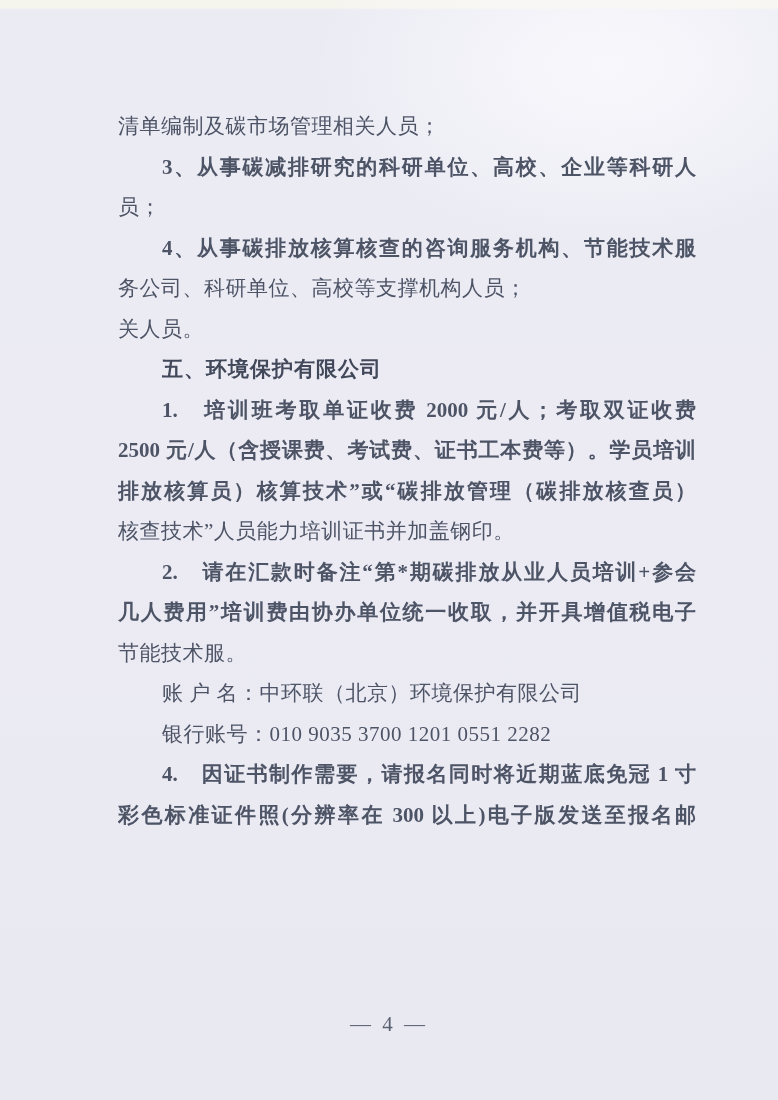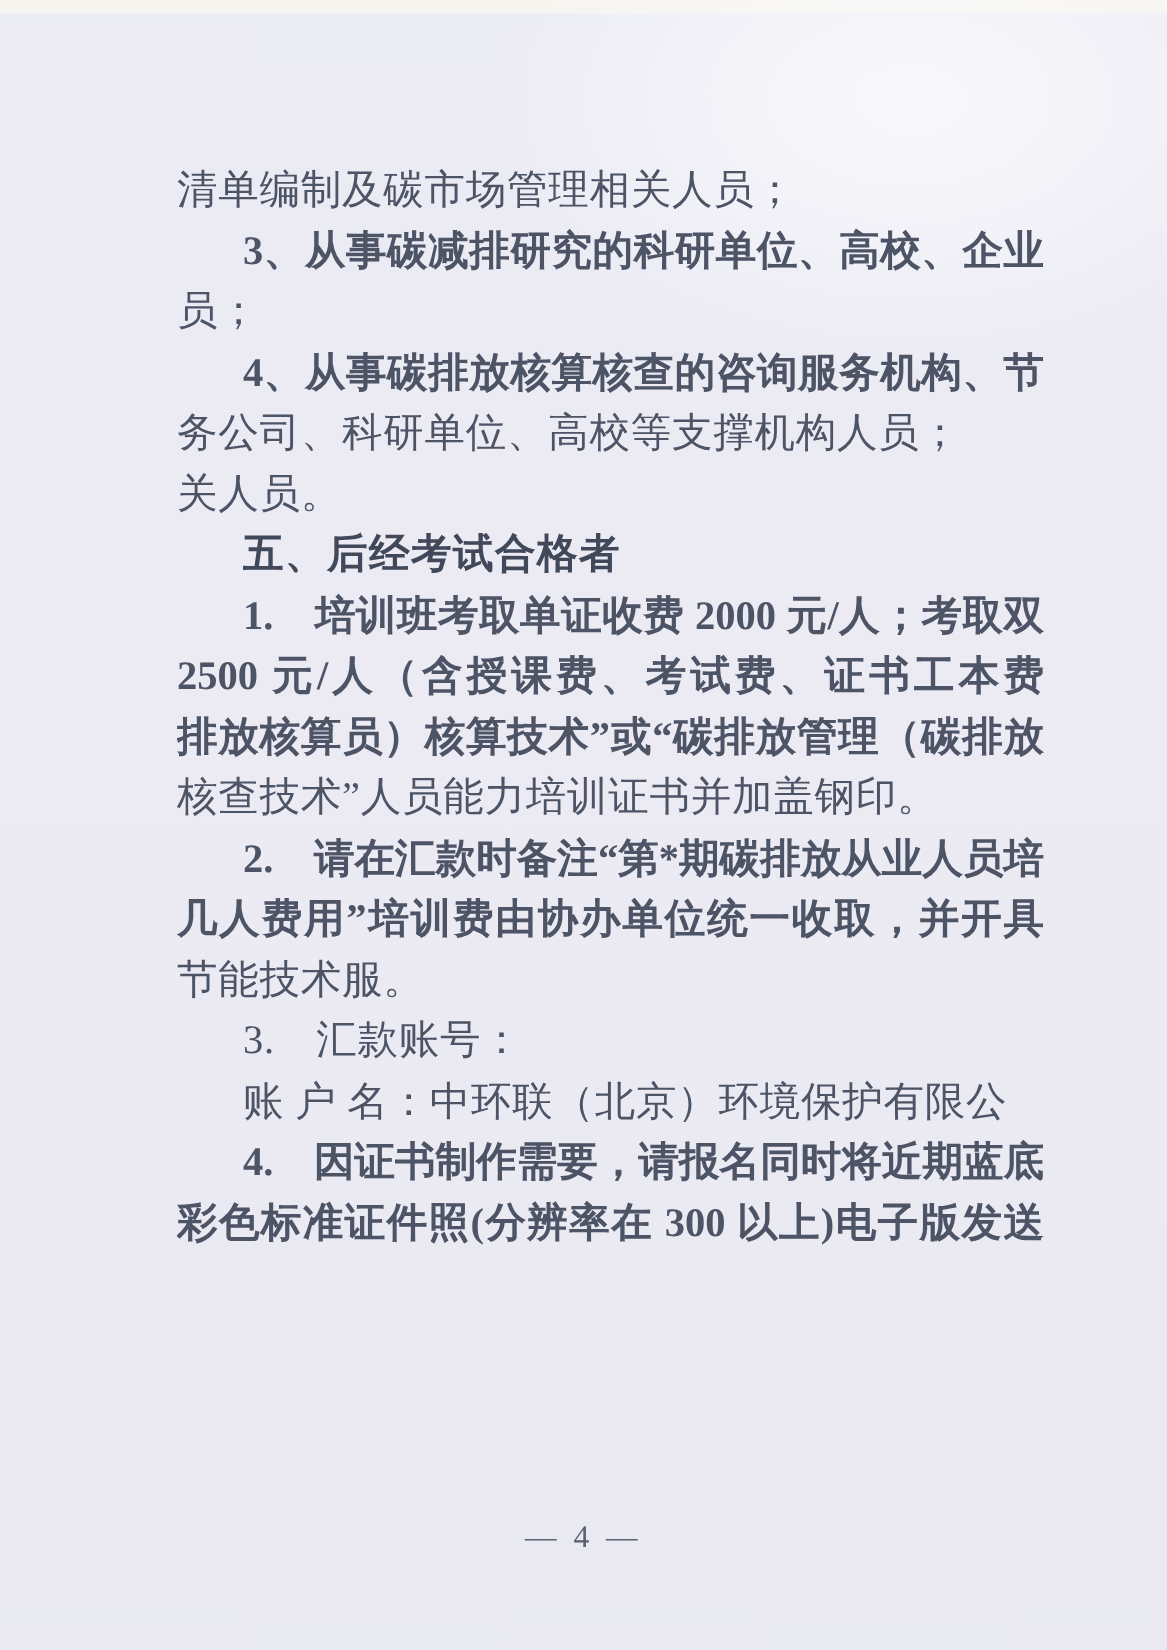"清单编制及碳市场管理相关人员；" .line { font-size: 27px -> 21px }
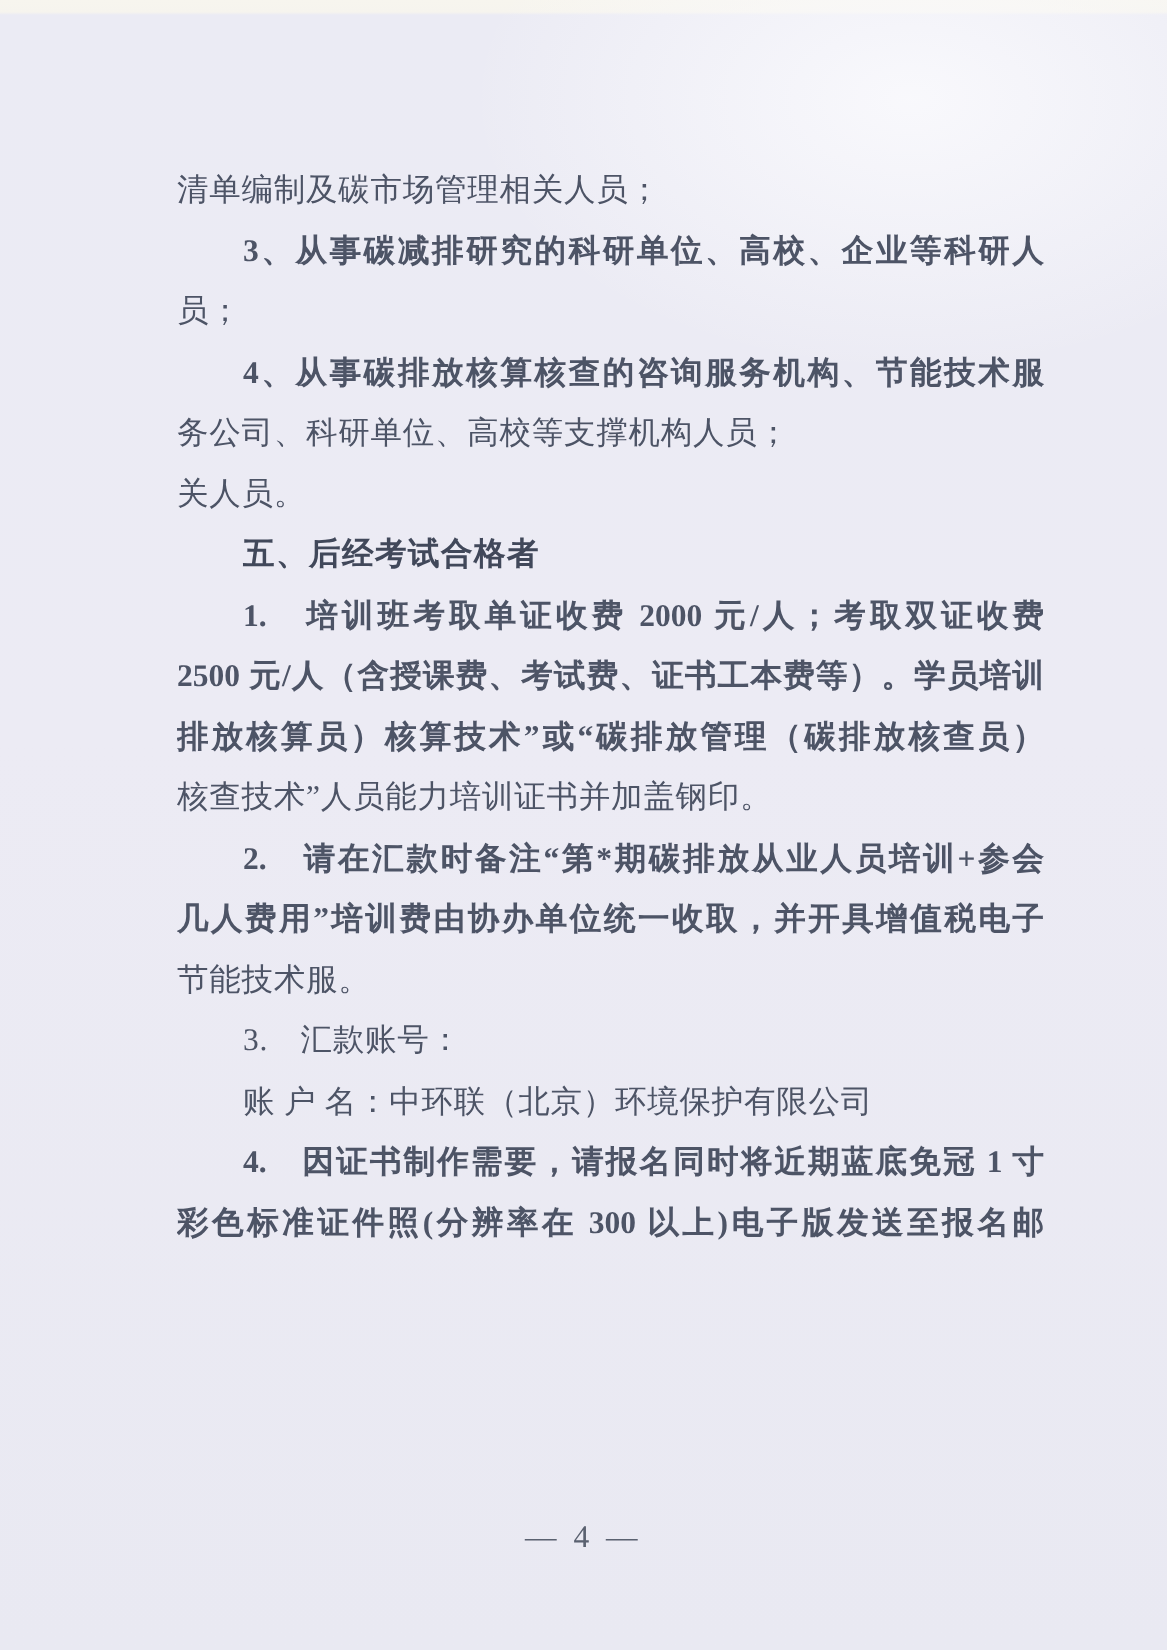"五、后经考试合格者" div.line { text: 后经考试合格者 -> 环境保护有限公司 }
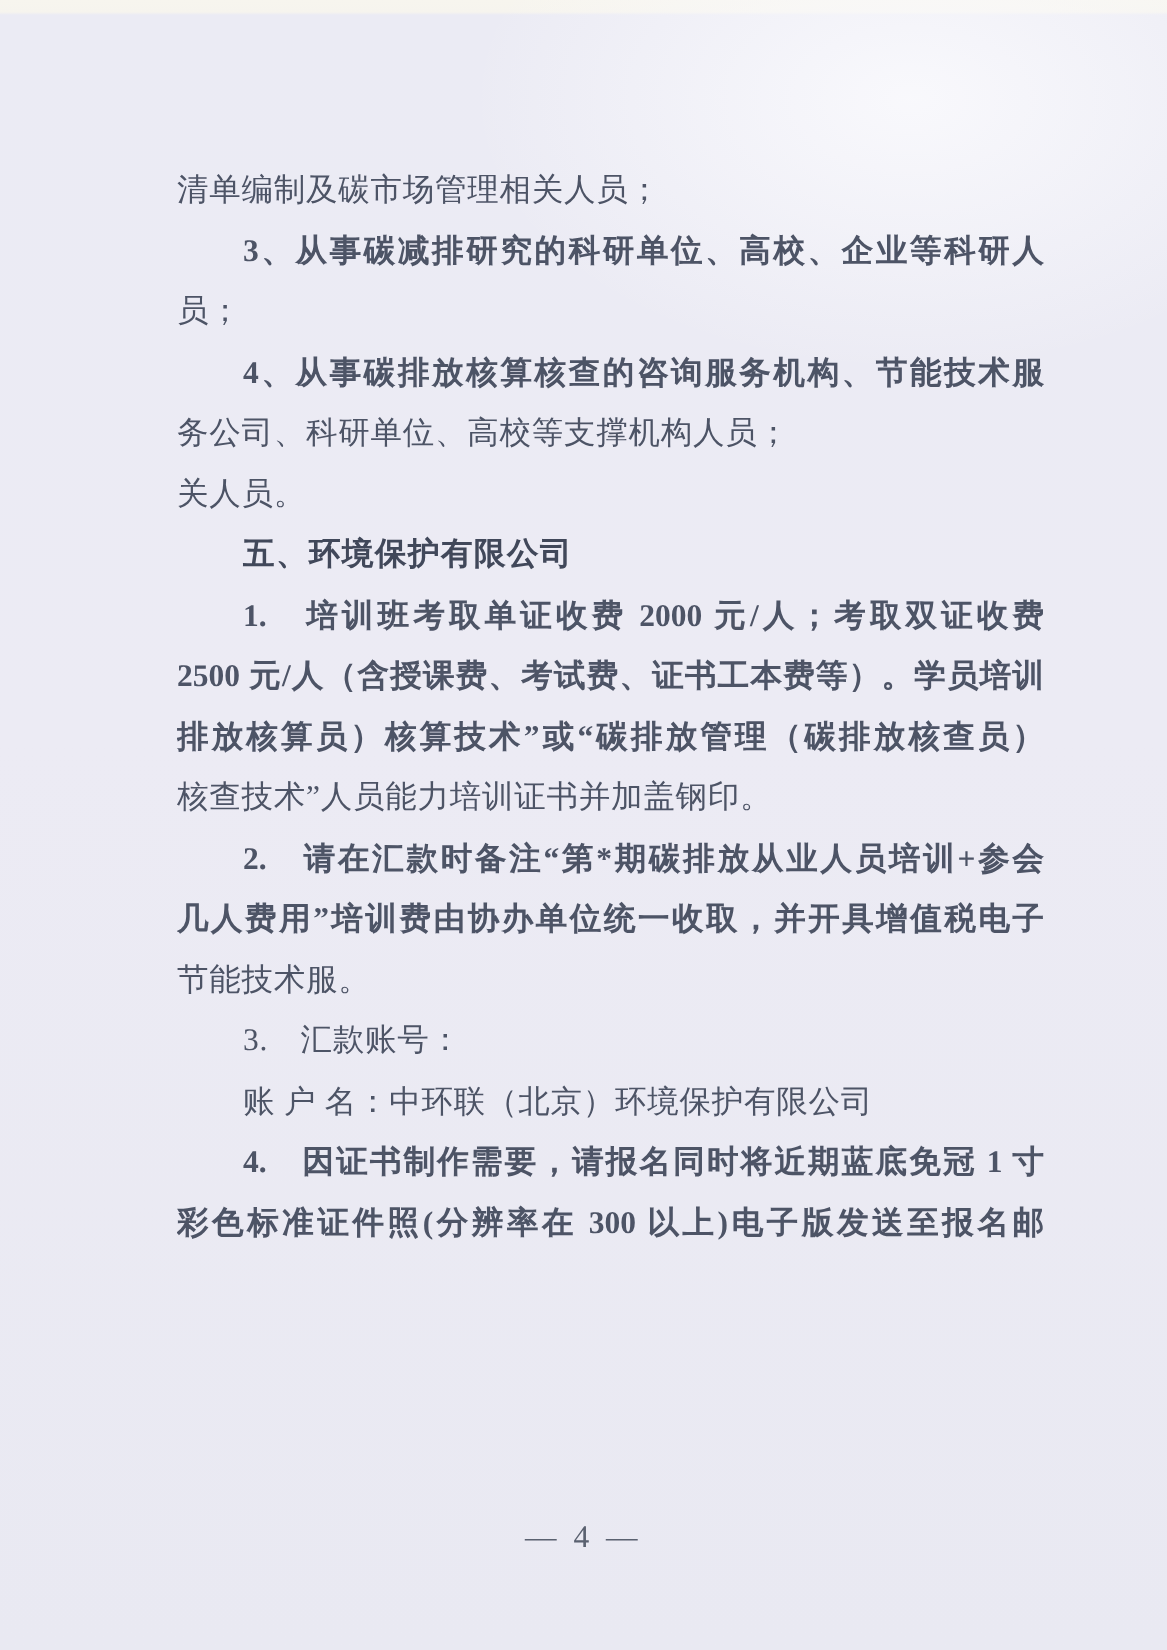"3. 汇款账号：" div.line { html: <div>3. 汇款账号：</div> -> none }
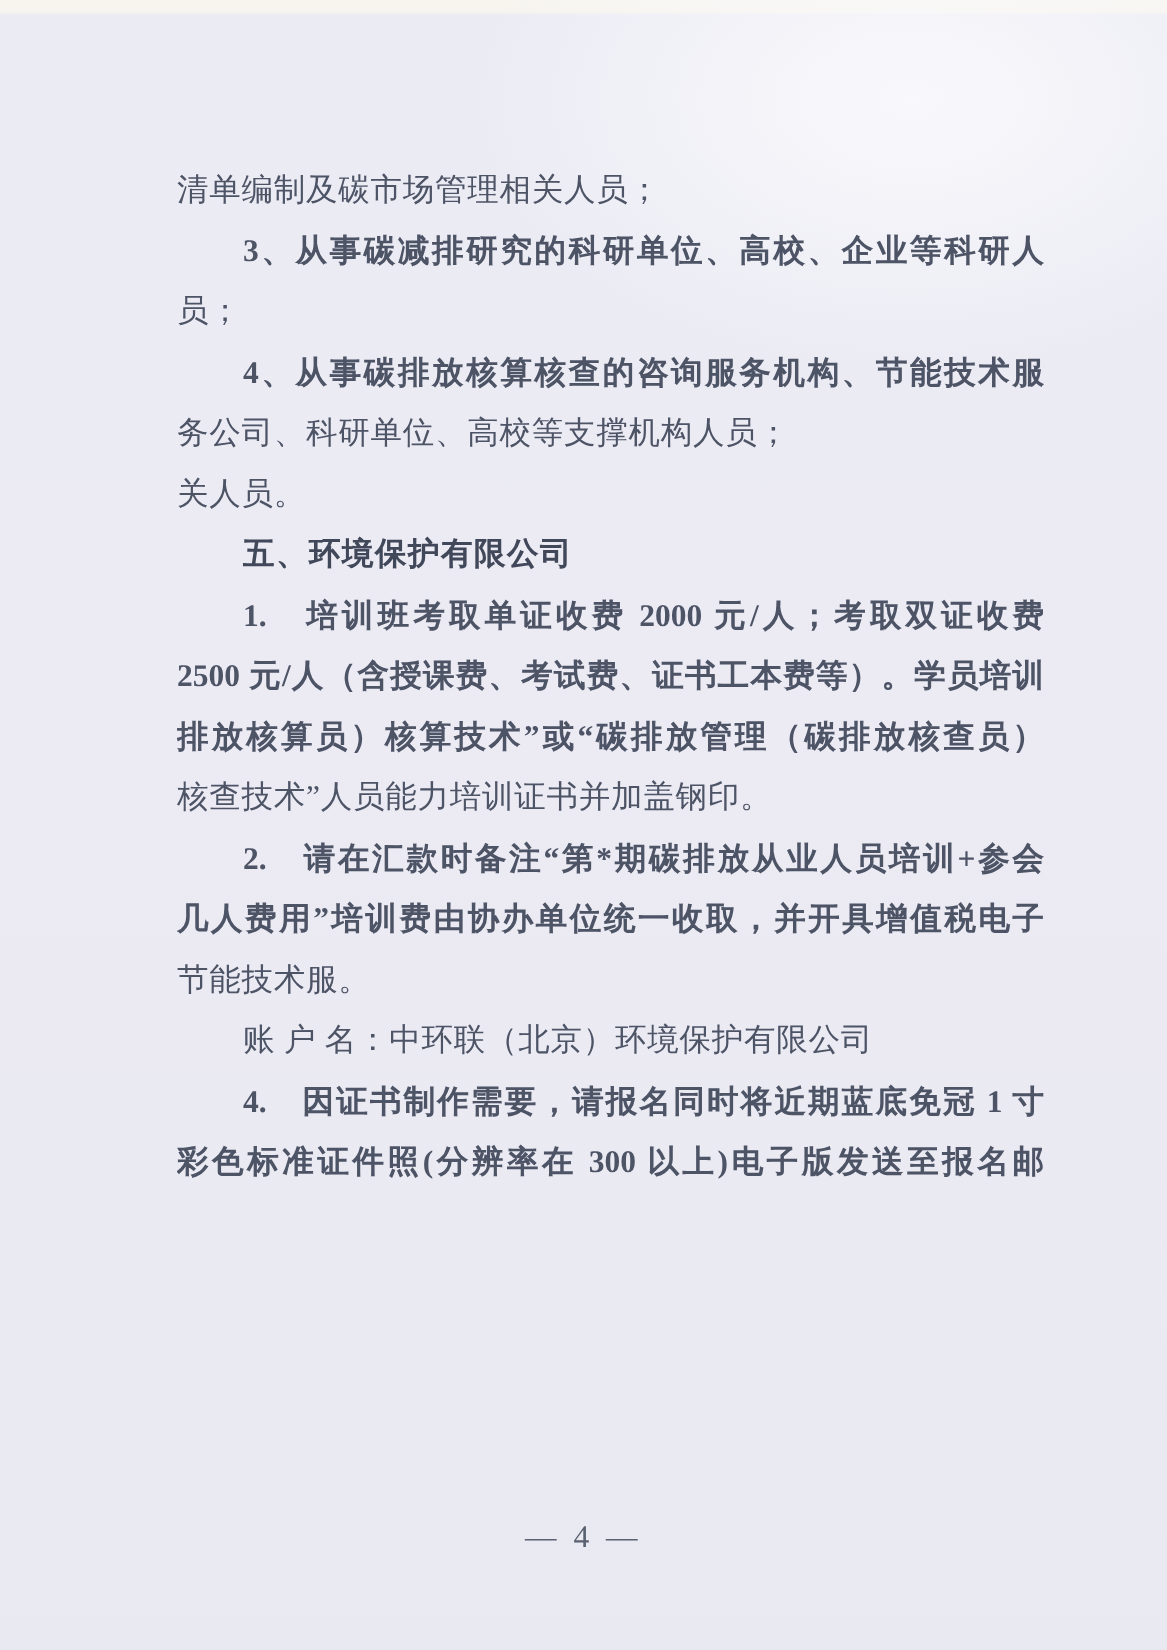"银行账号：010 9035 3700 1201 0551" div.line { html: none -> <div>银行账号：010 9035 3700 1201 0551 2282</div> }
